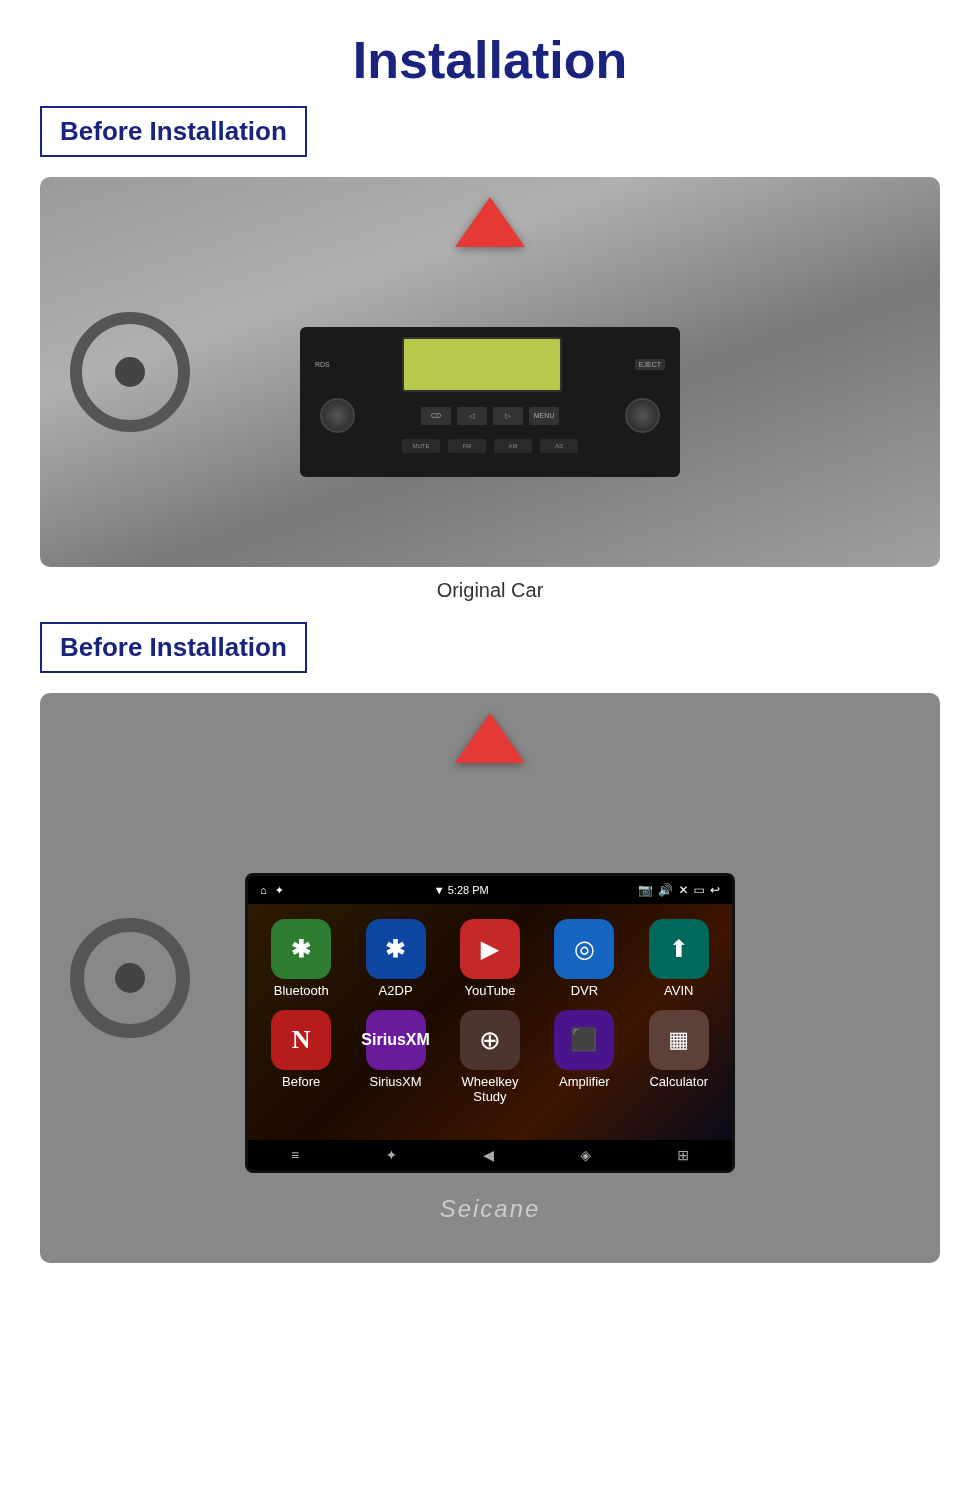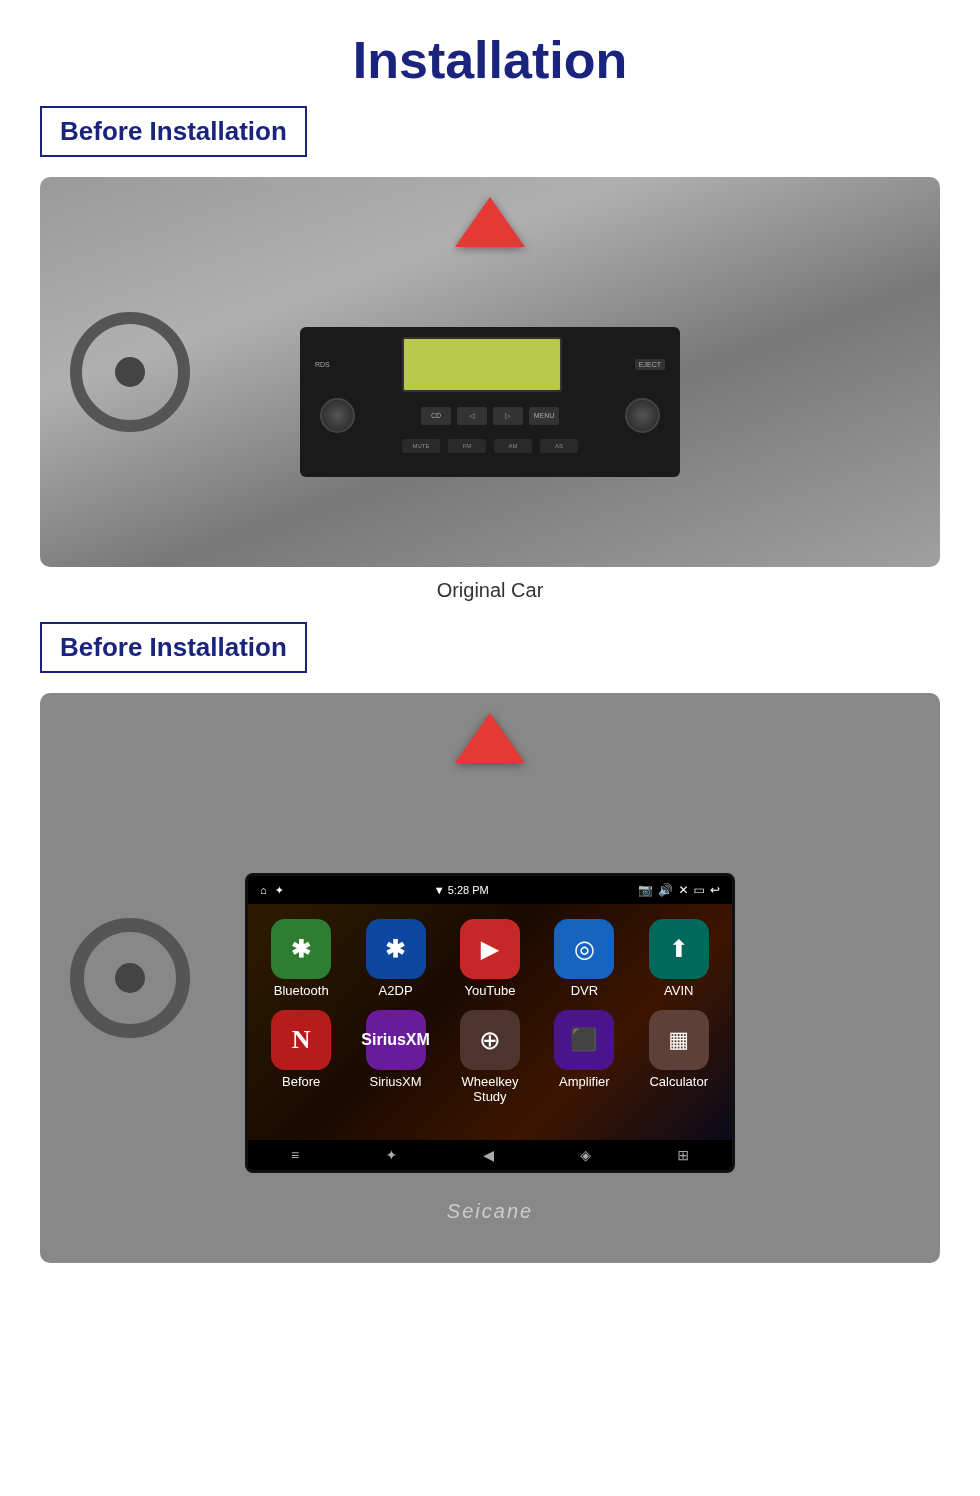"Seicane" .seicane-brand { font-size: 20px -> 24px }
